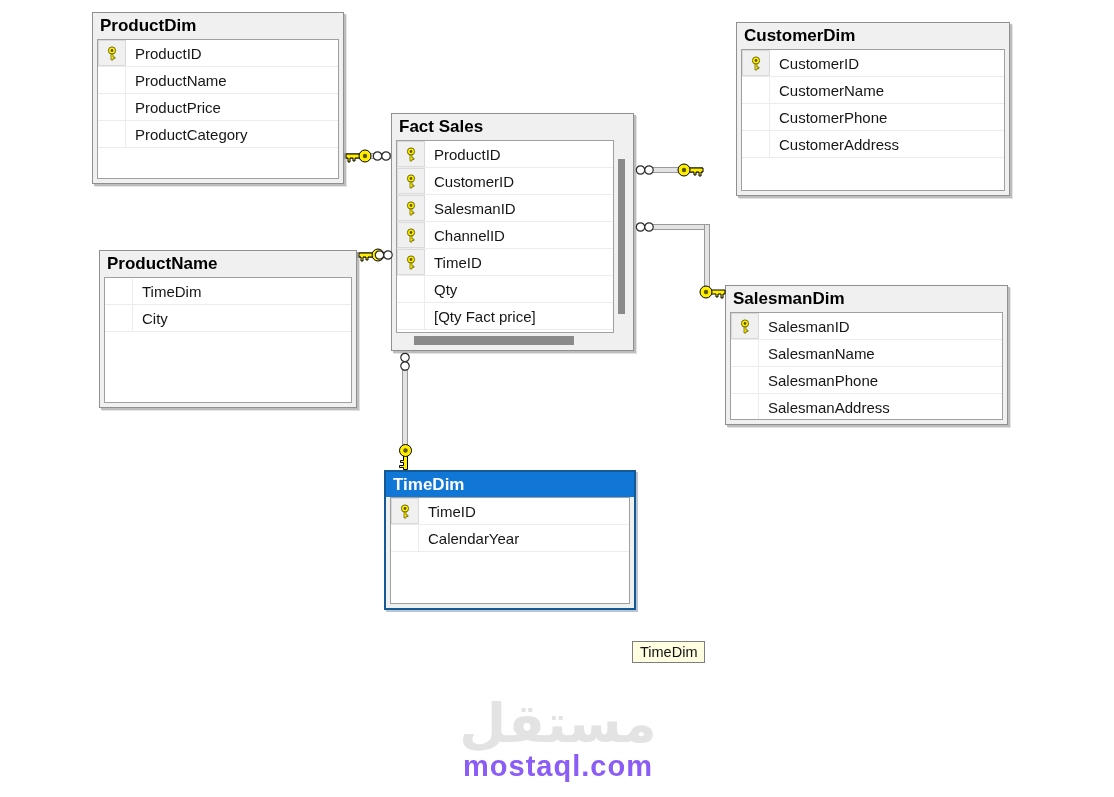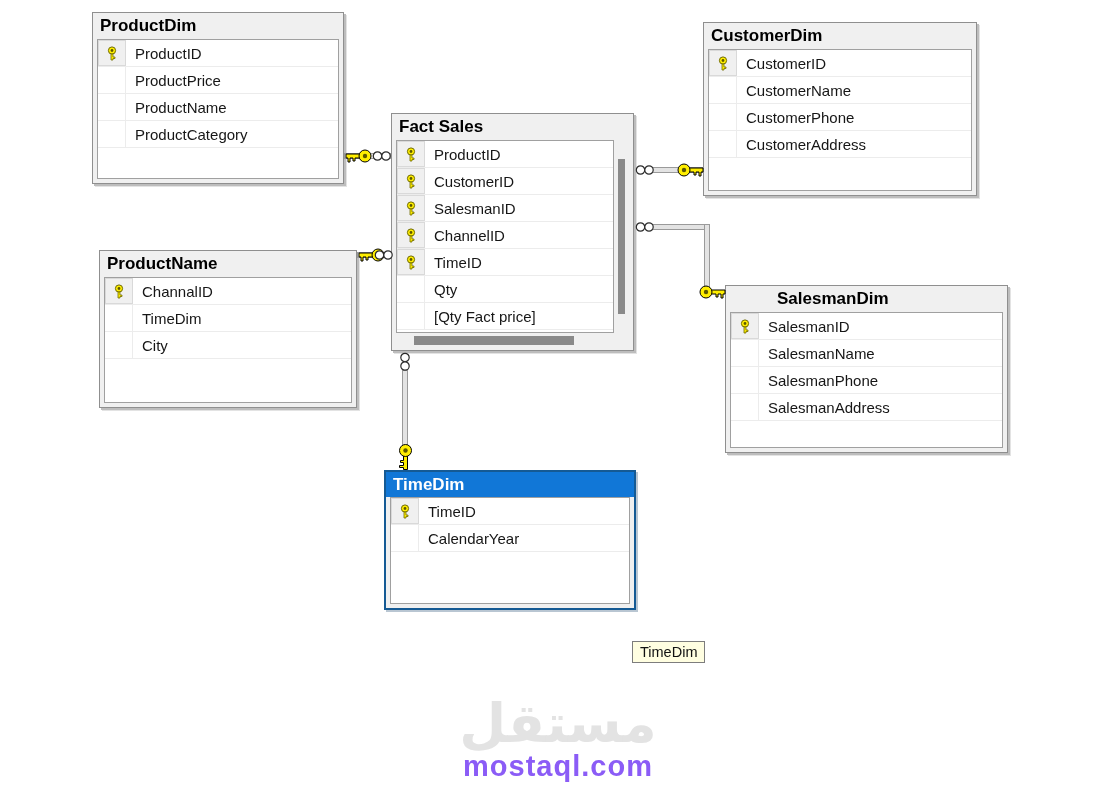"CustomerDim" #tbl-1 { left: 703px -> 736px }
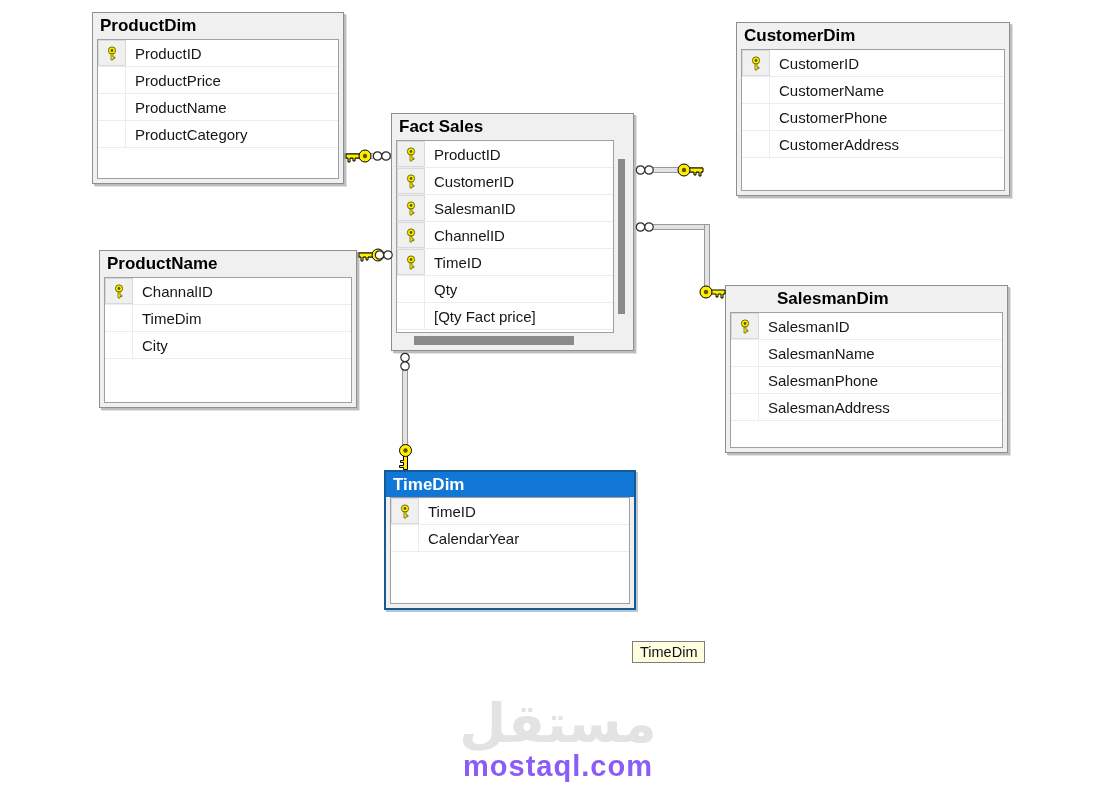"ProductPrice" div.t-row { order: before "ProductName" -> after "ProductName" }
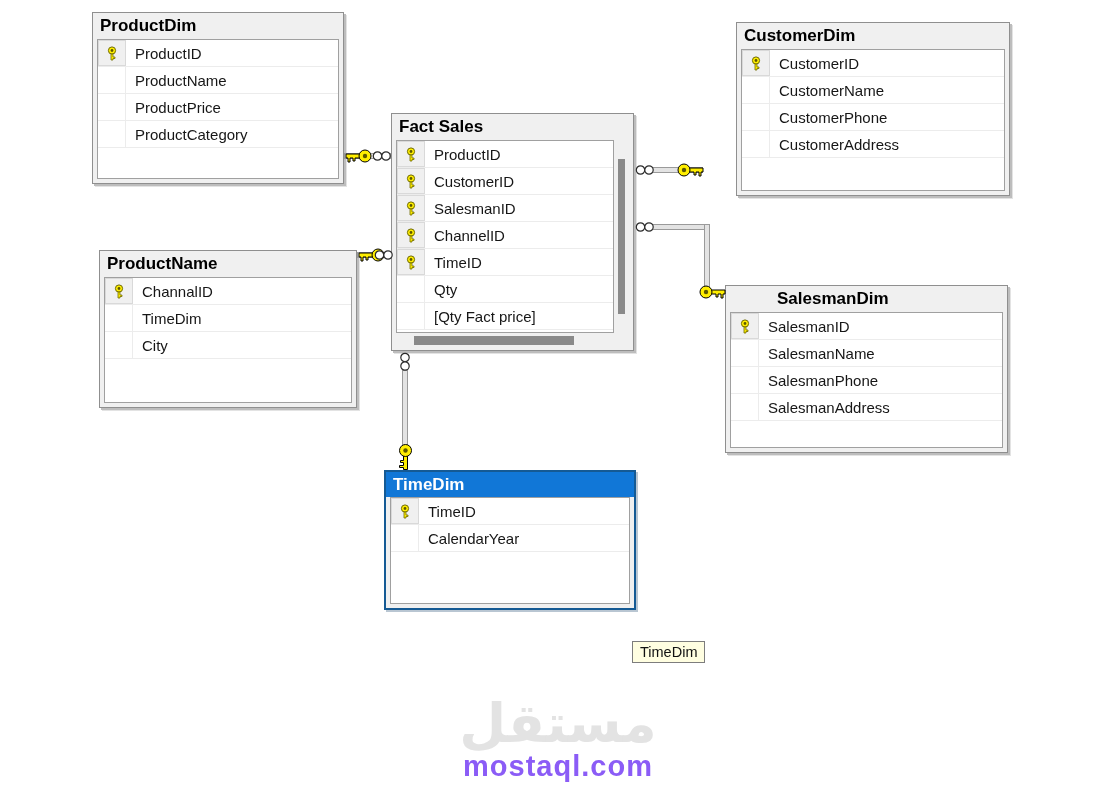"ChannalID" div.t-row { html: <div> <span> <svg> <circle></circle> <circle></circle> <path></path> </svg> </span> <span>ChannalID</span> </div> -> none }
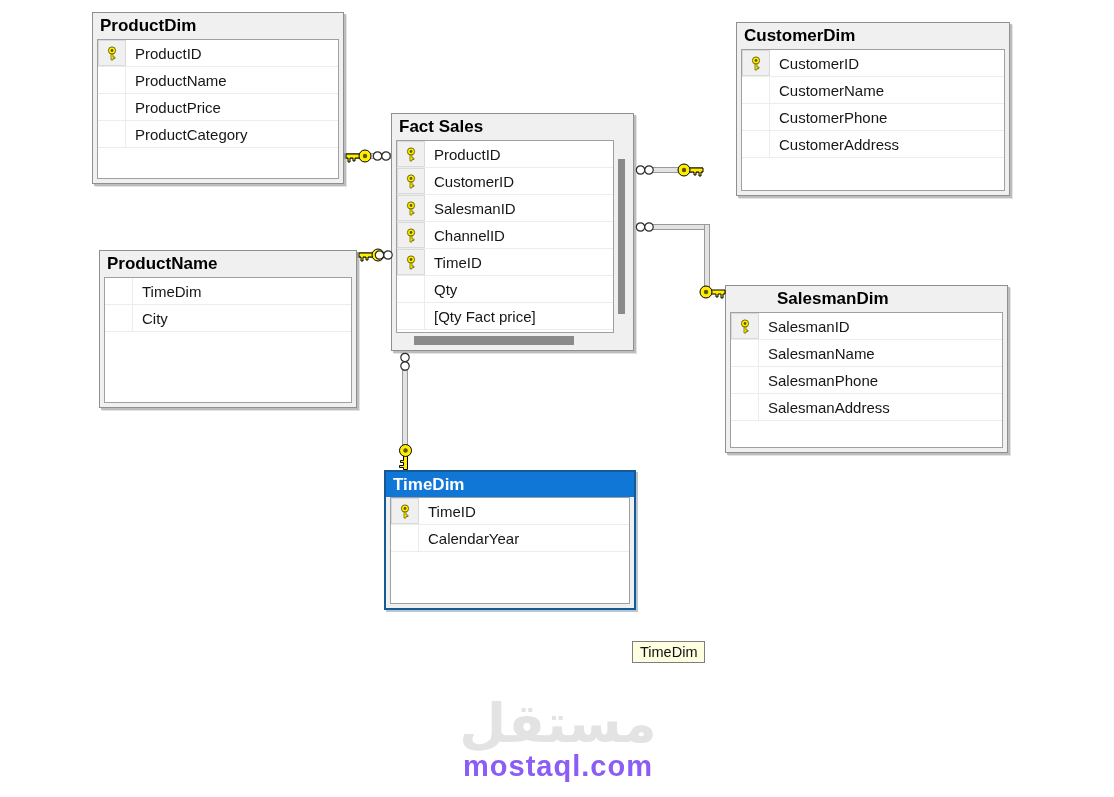"SalesmanDim" #tbl-4 { height: 168px -> 140px; padding-left: 44px -> none }
